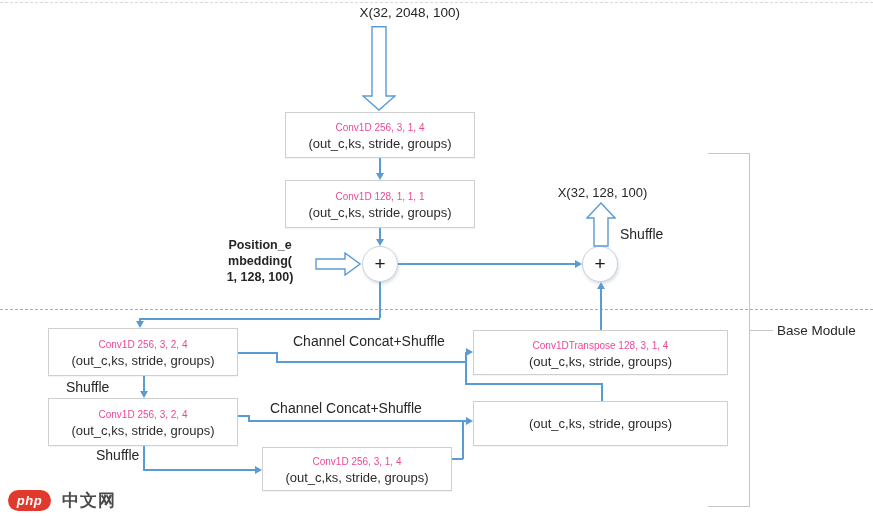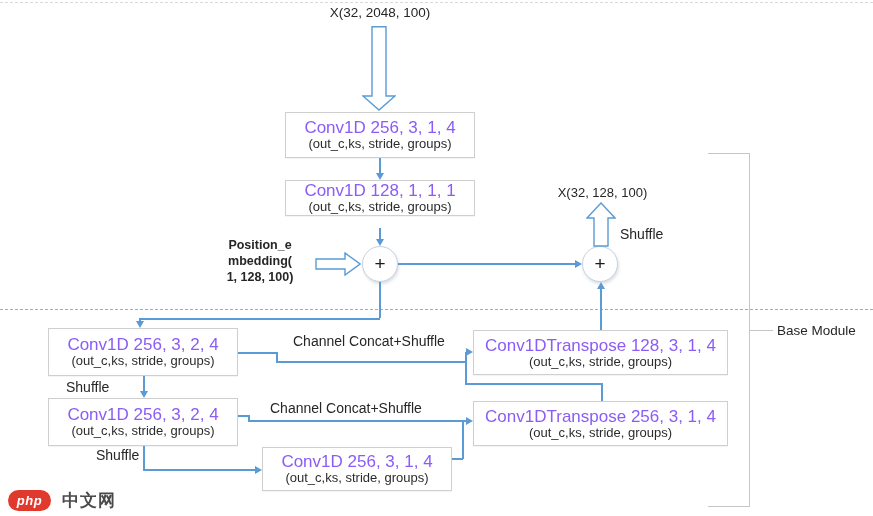"X(32, 2048, 100)" div.lbl { text-align: none -> right }
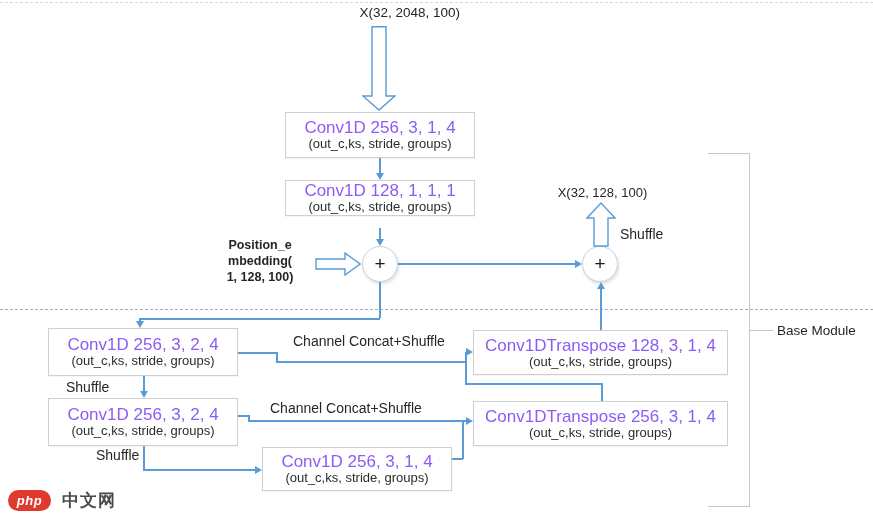"Conv1D 256, 3, 1, 4" .node .t { color: #8b5cf6 -> #ec4899; font-size: 17px -> 10px }
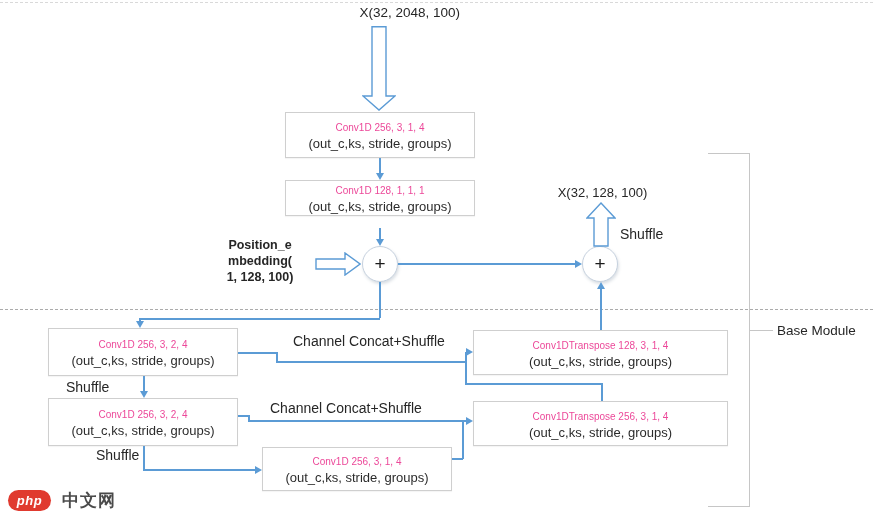"Conv1D 128, 1, 1, 1" div.node { height: 36px -> 48px }
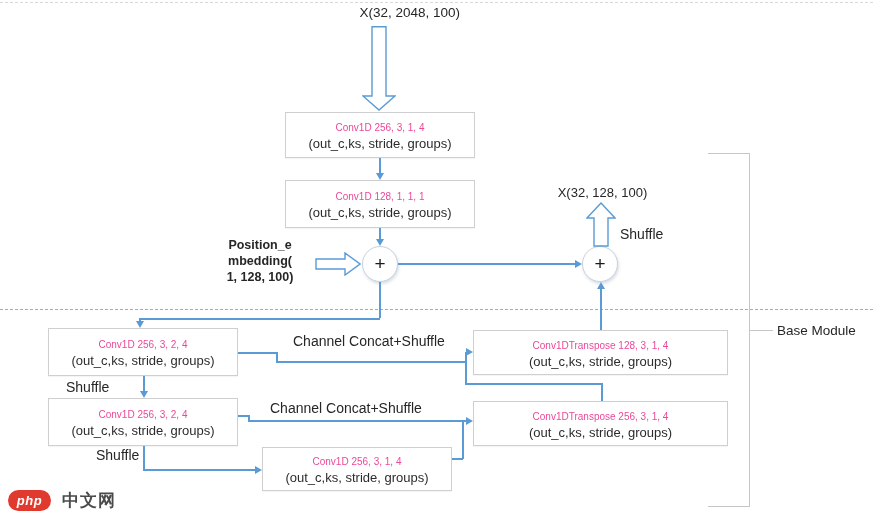"Conv1DTranspose 256, 3, 1, 4" div.t { html: <div>Conv1DTranspose 256, 3, 1, 4</div> -> none }
